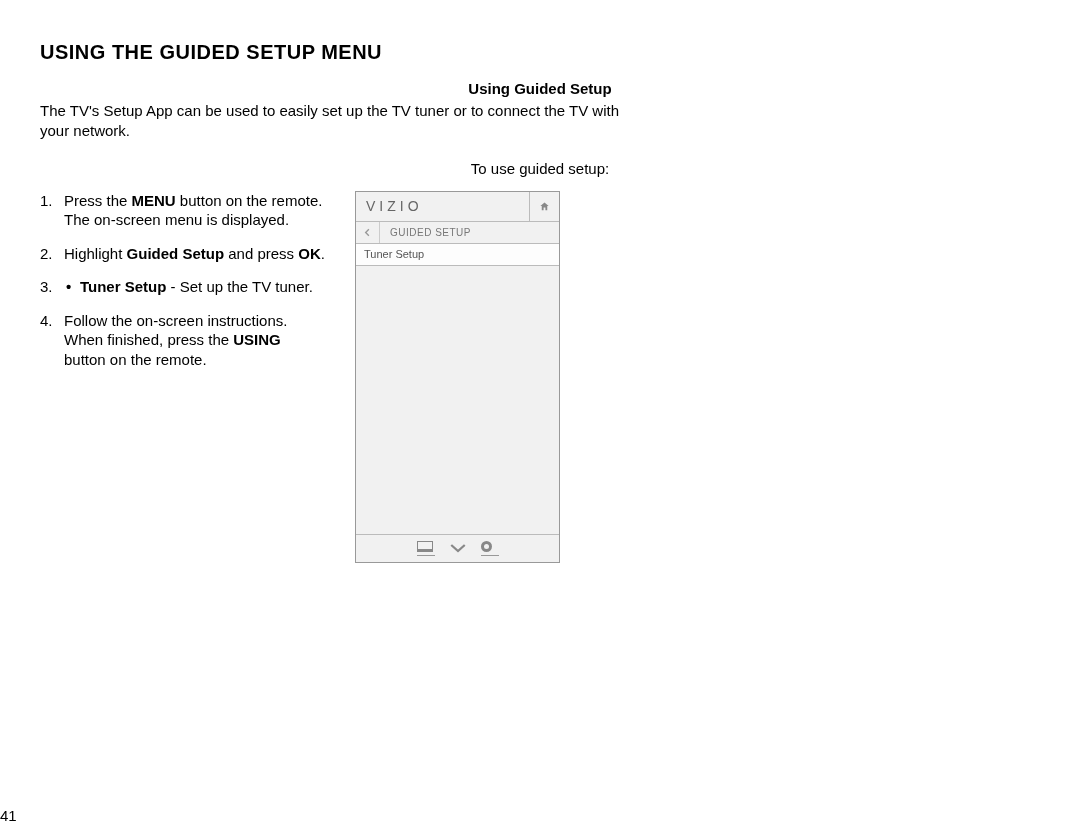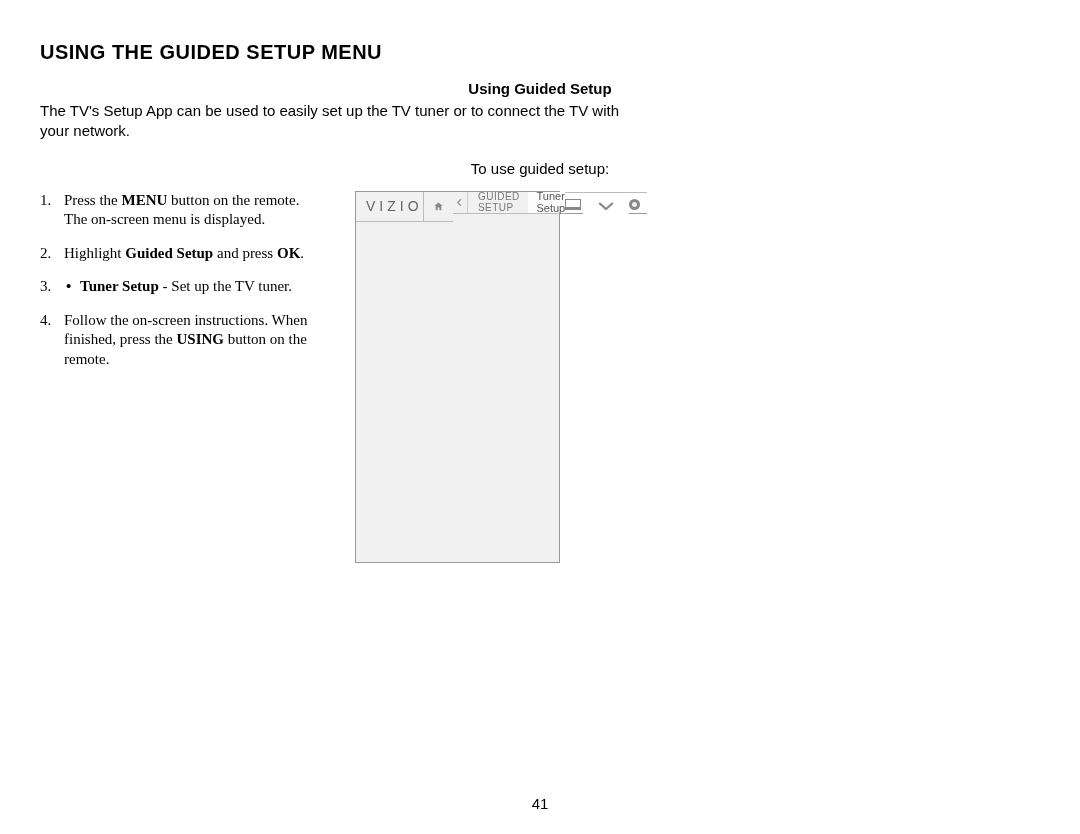"Press the MENU button on" ol.steps > li { font-family: Liberation Serif, serif -> none }
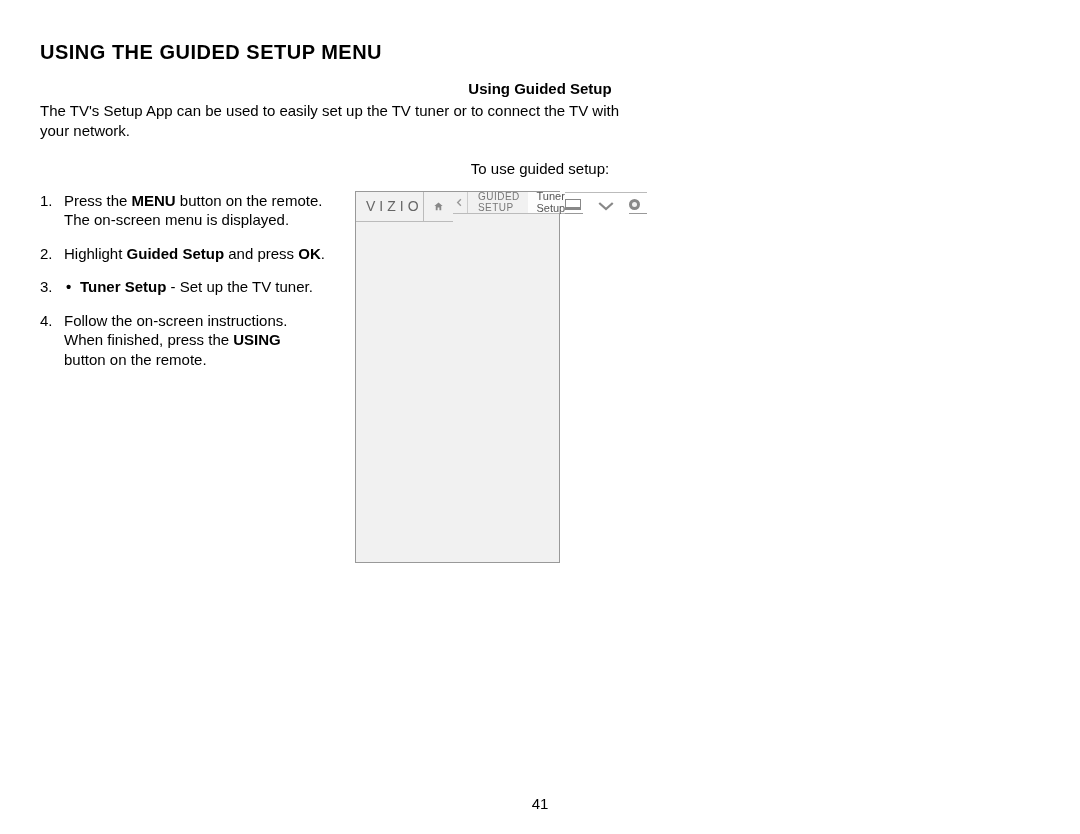"VIZIO" .tv-menu { flex-direction: row -> column }
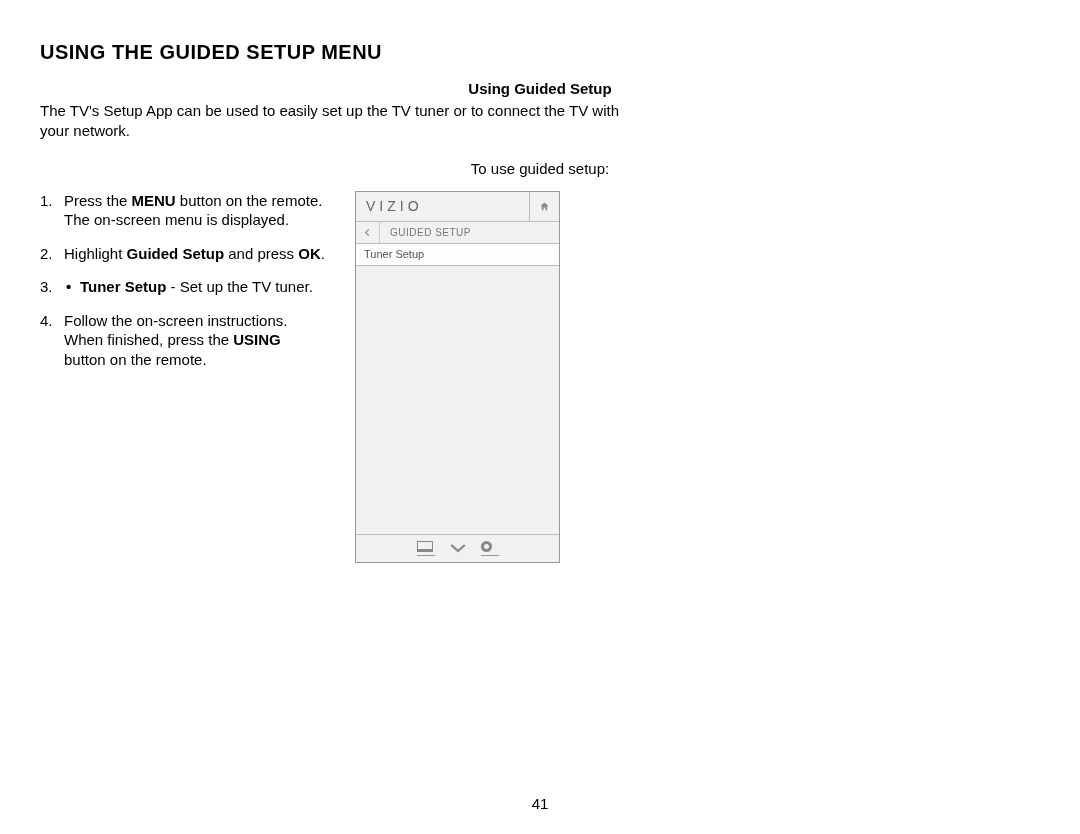"41" .page-number { bottom: 22px -> 10px; text-align: center -> none }
